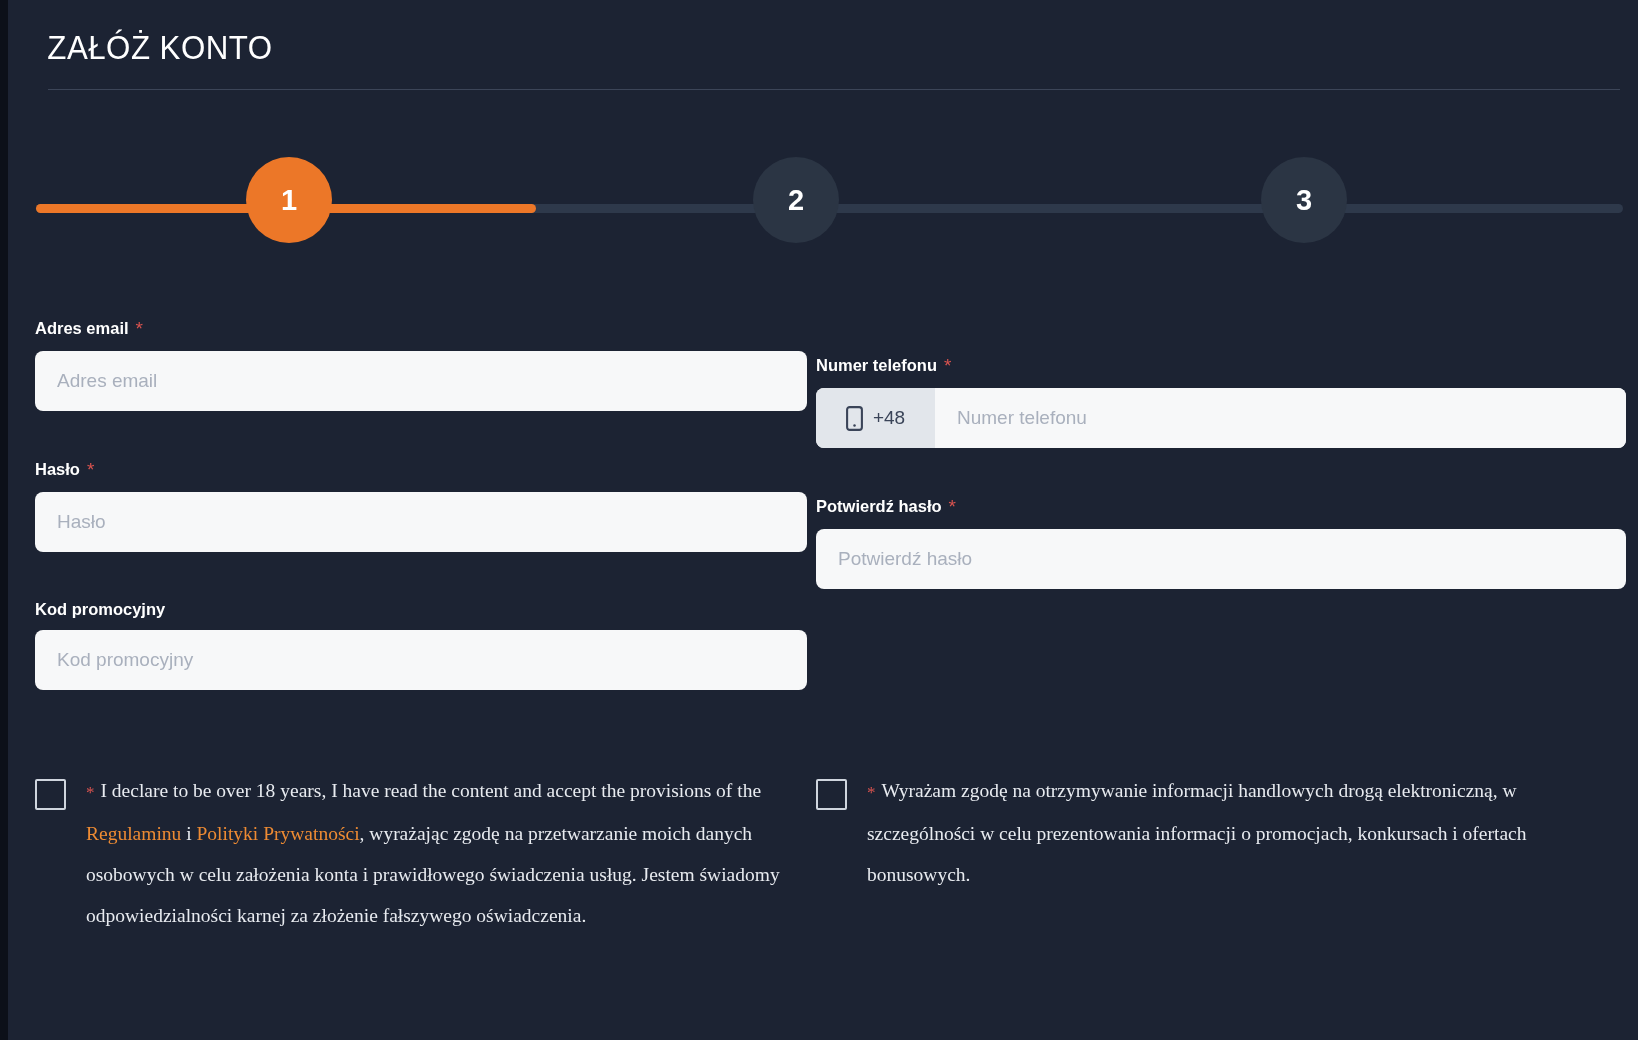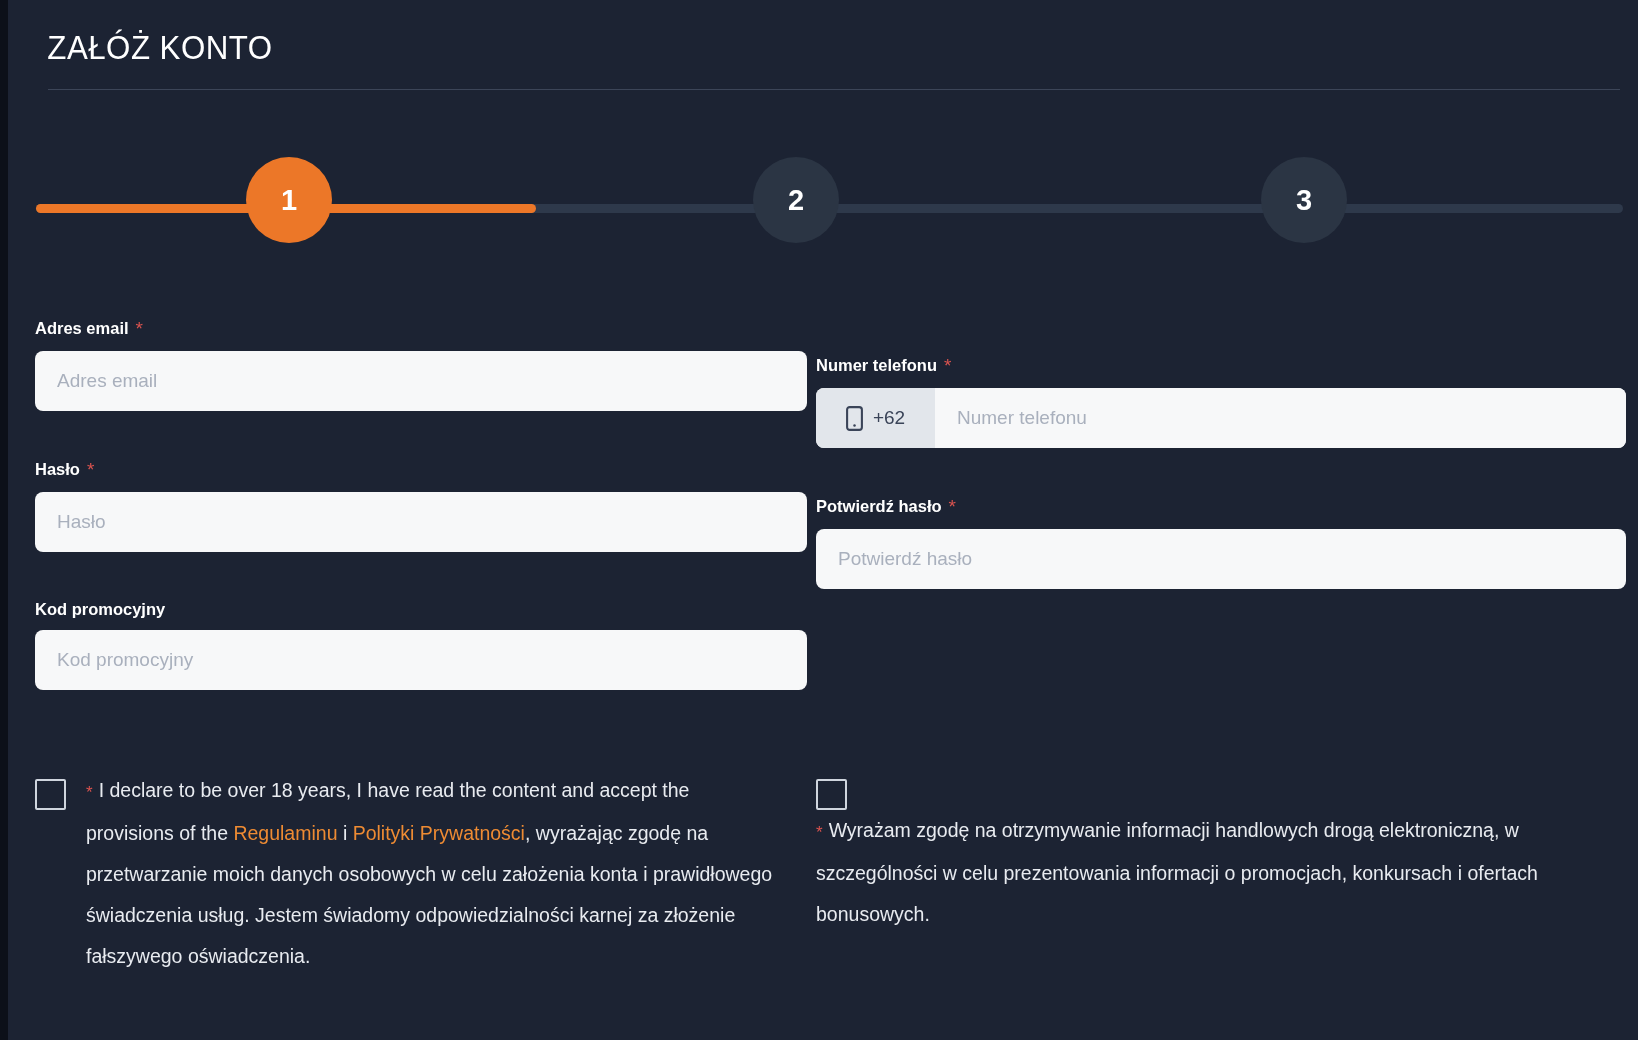"+62" span { text: +62 -> +48 }
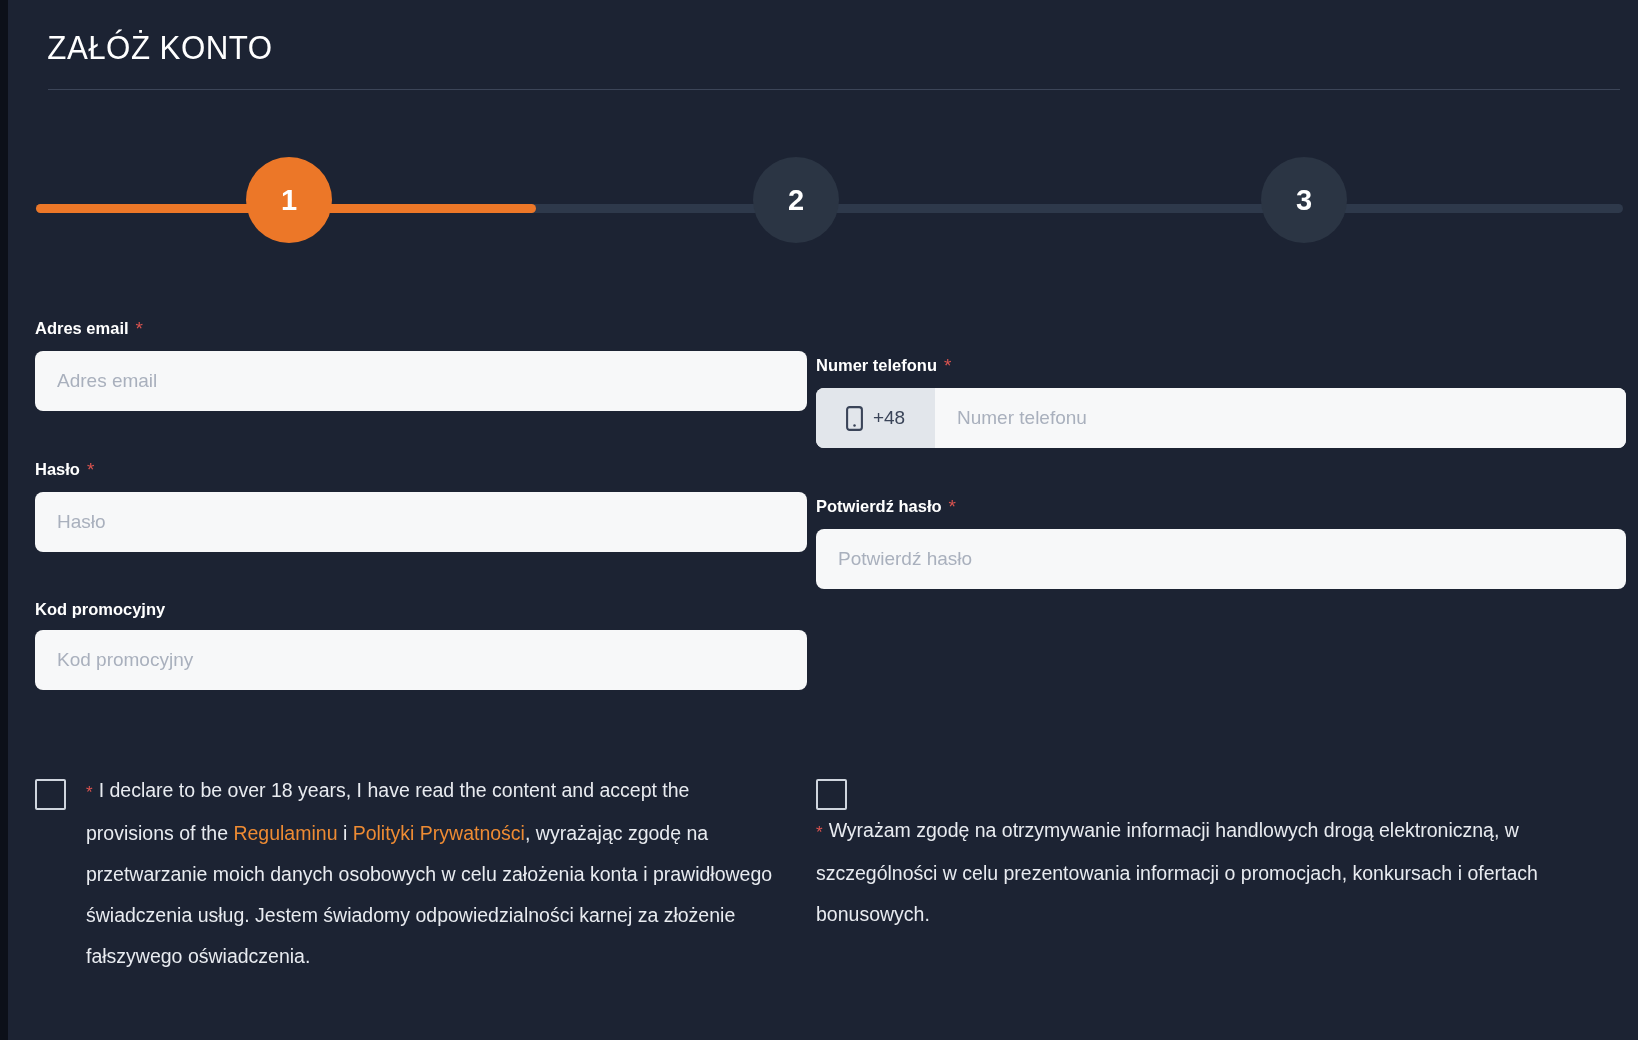"* I declare to be" .consent { font-family: none -> Liberation Serif, serif }
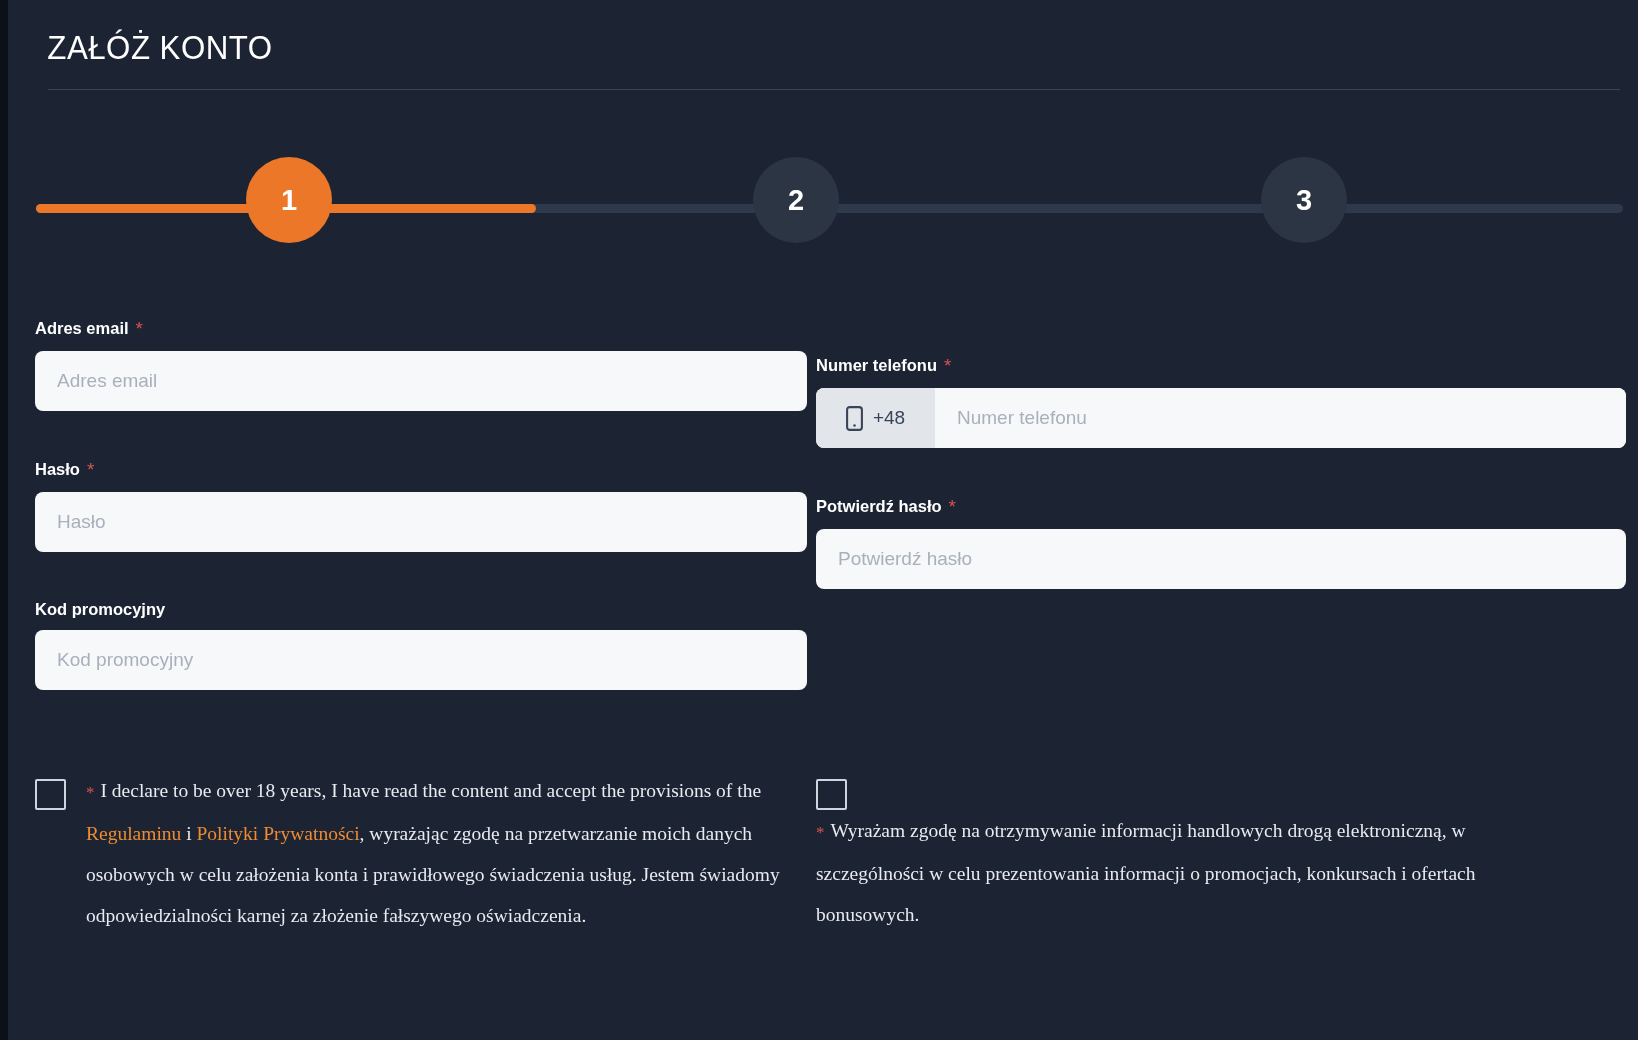"* Wyrażam zgodę na otrzymywanie" .consent-right { flex-direction: column -> none }
